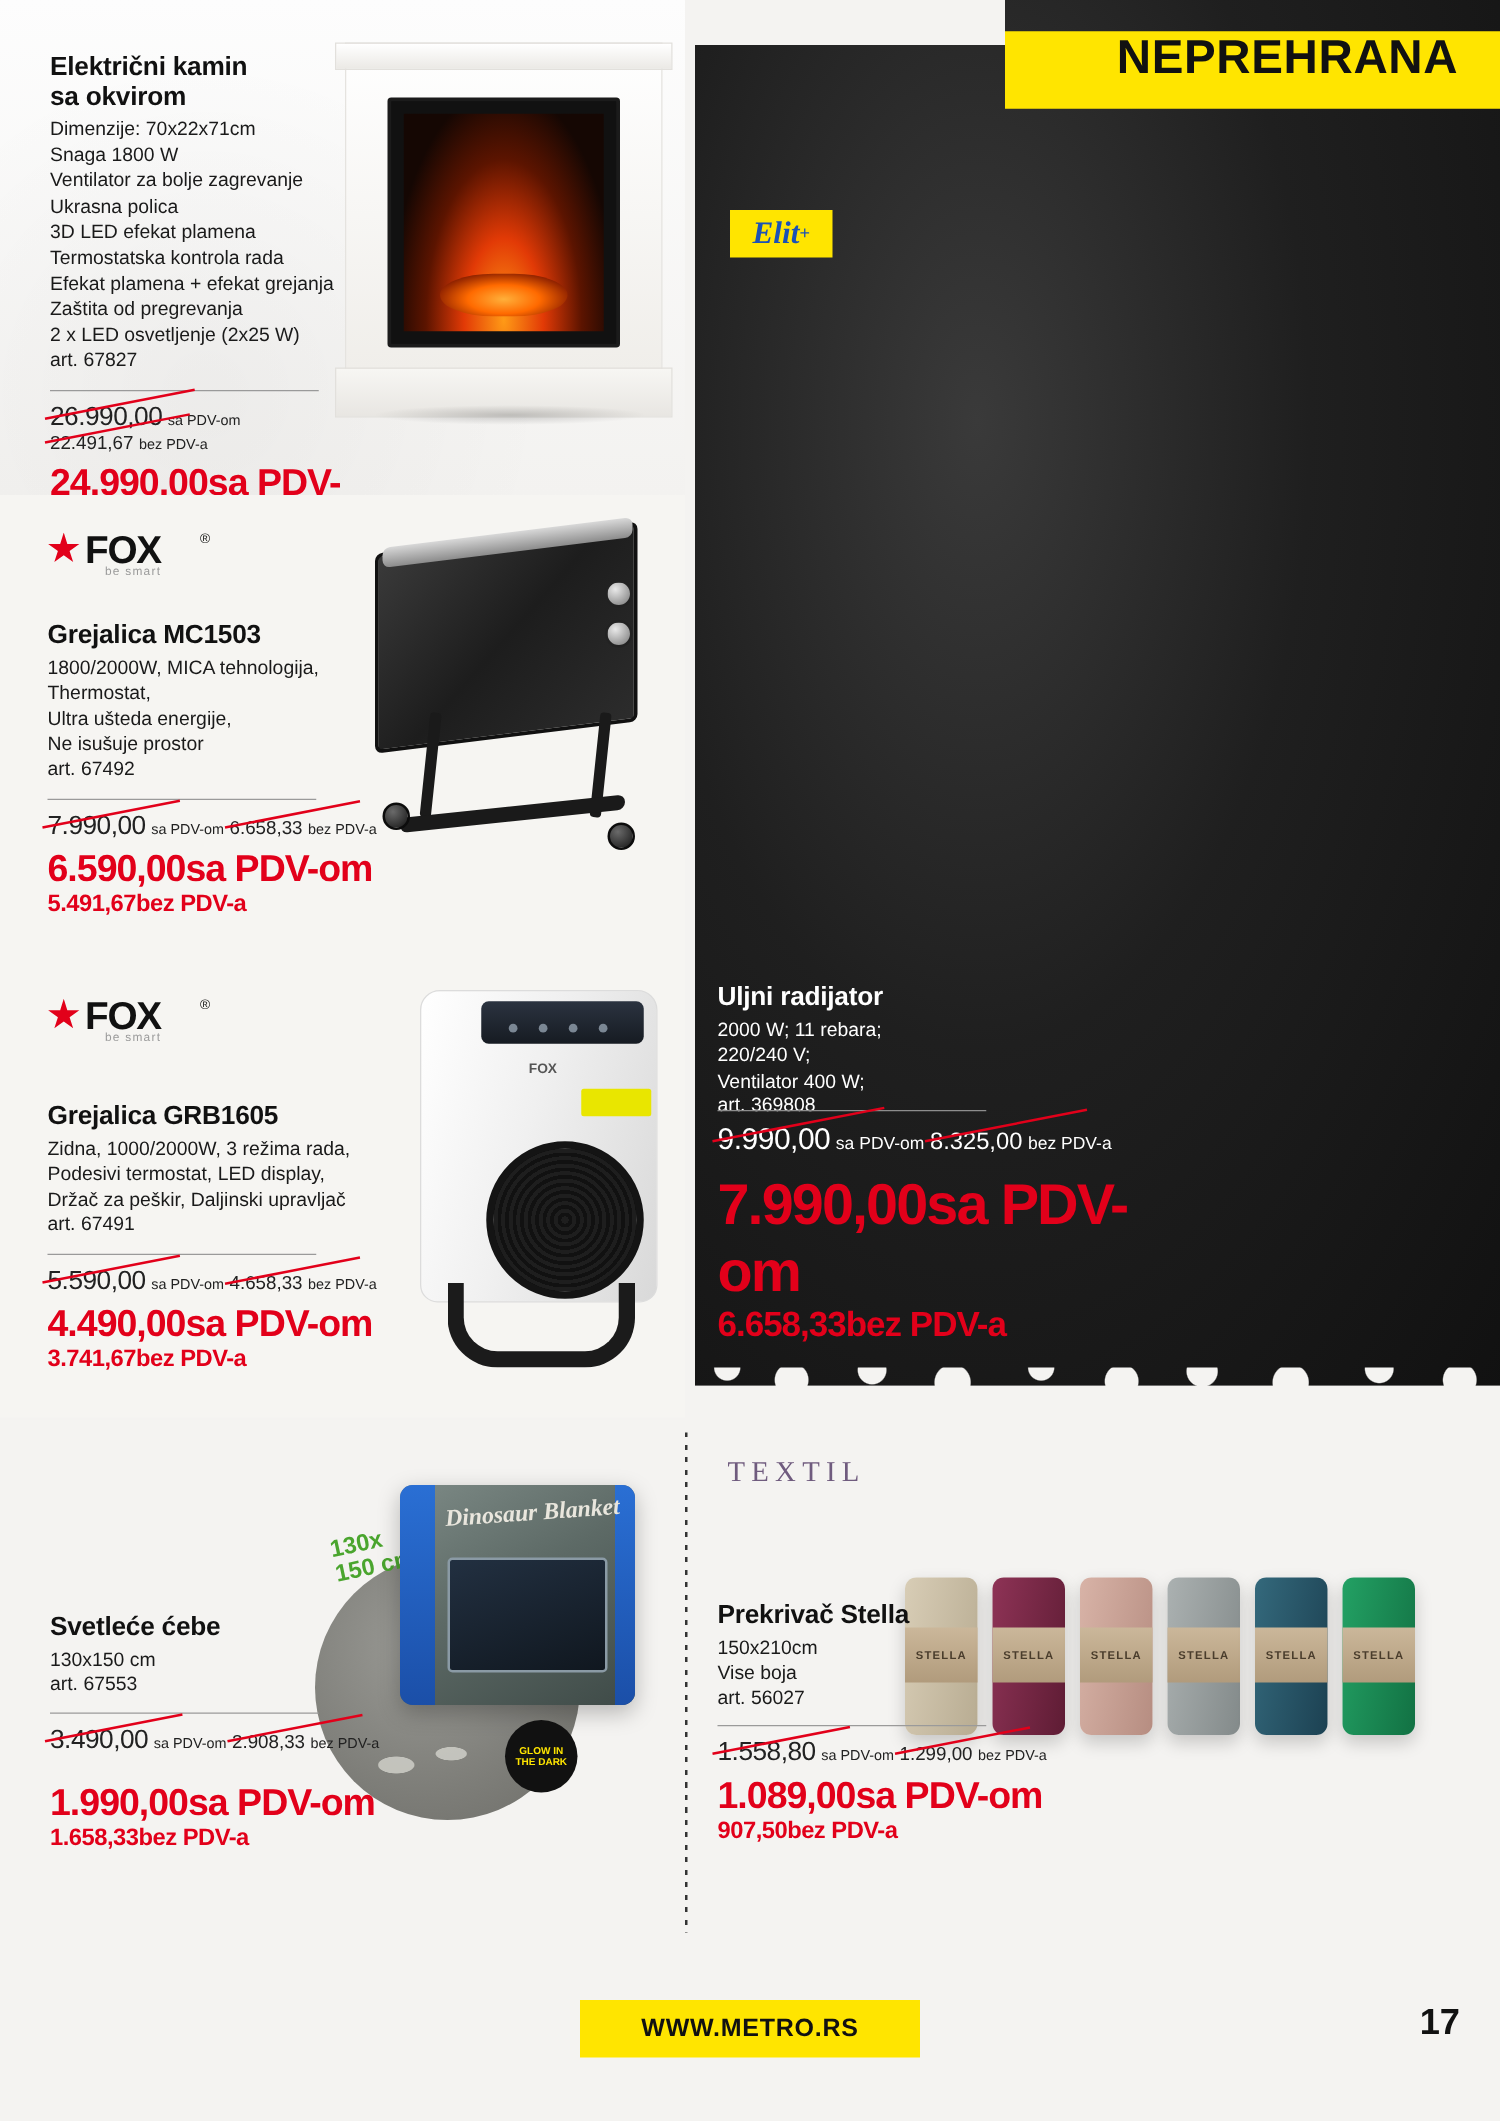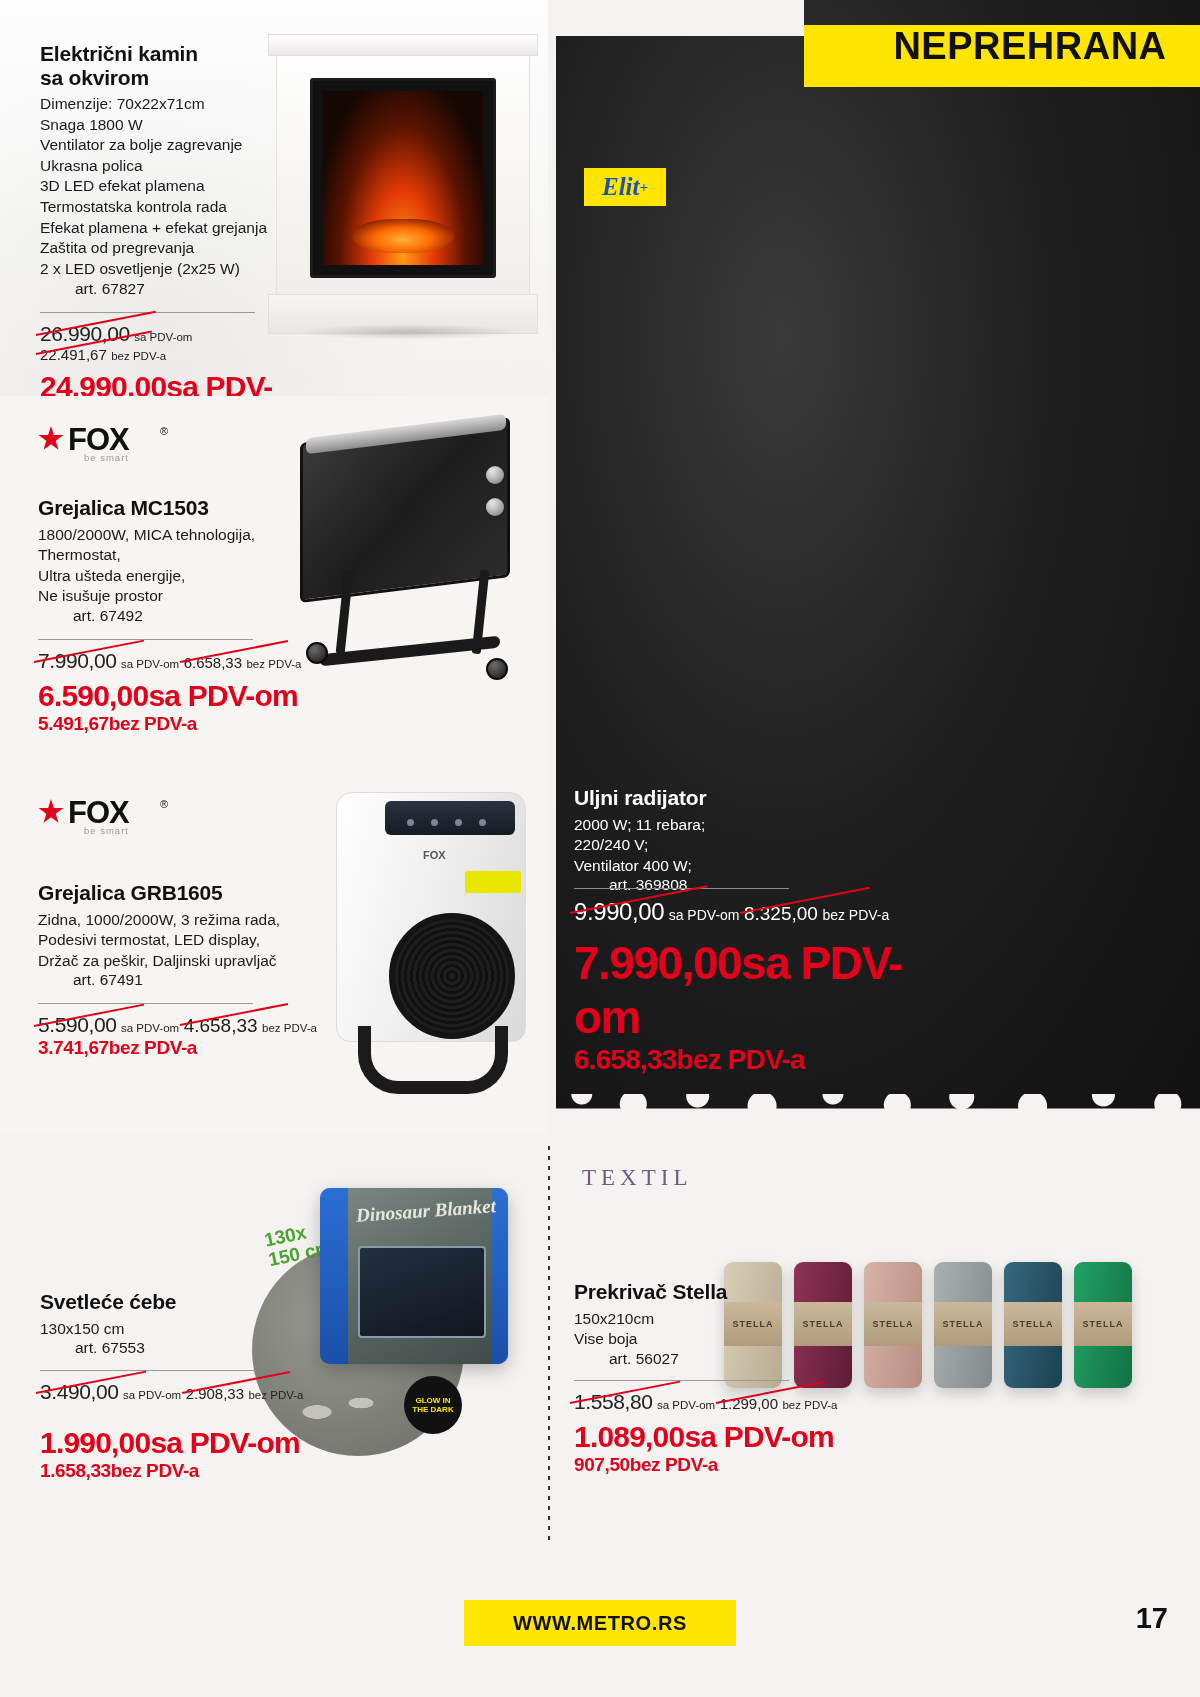"art. 67827" .art { margin-left: 35px -> none }
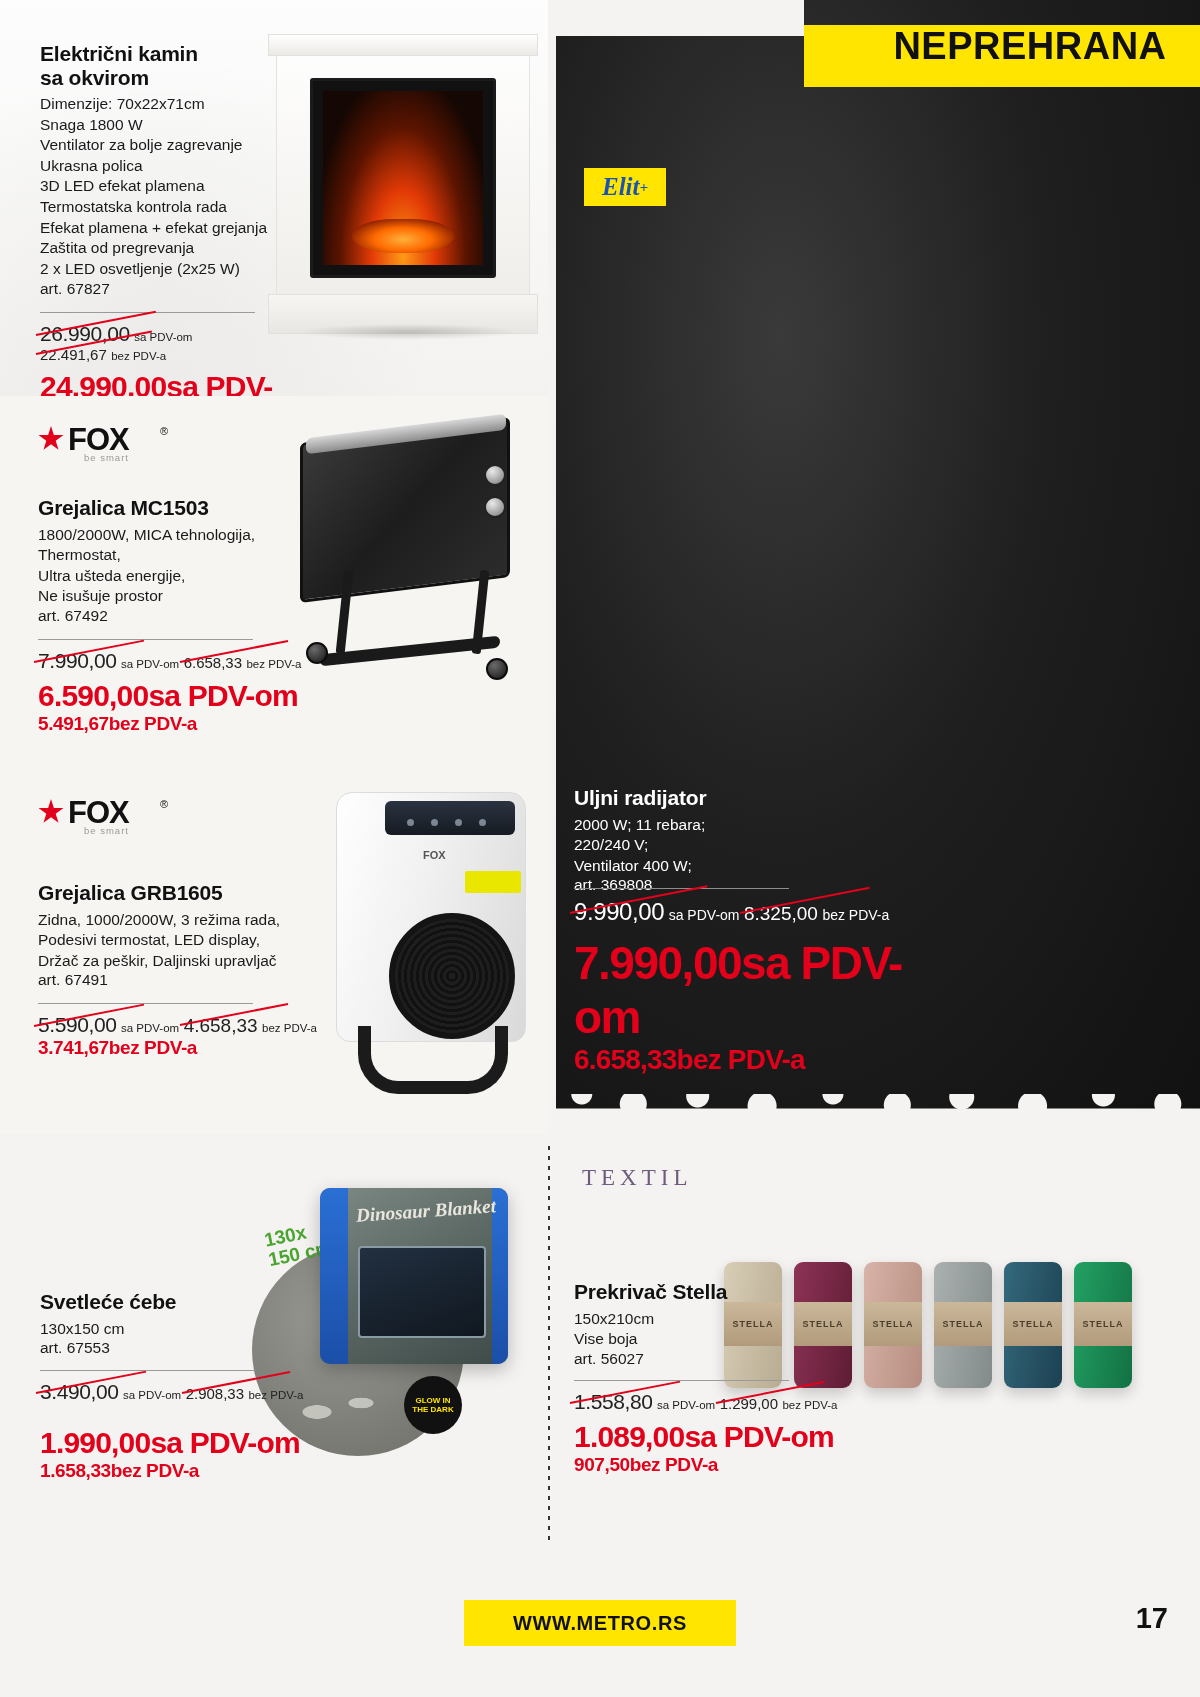"4.658,33" span.old-sub { font-size: 19px -> 15px }
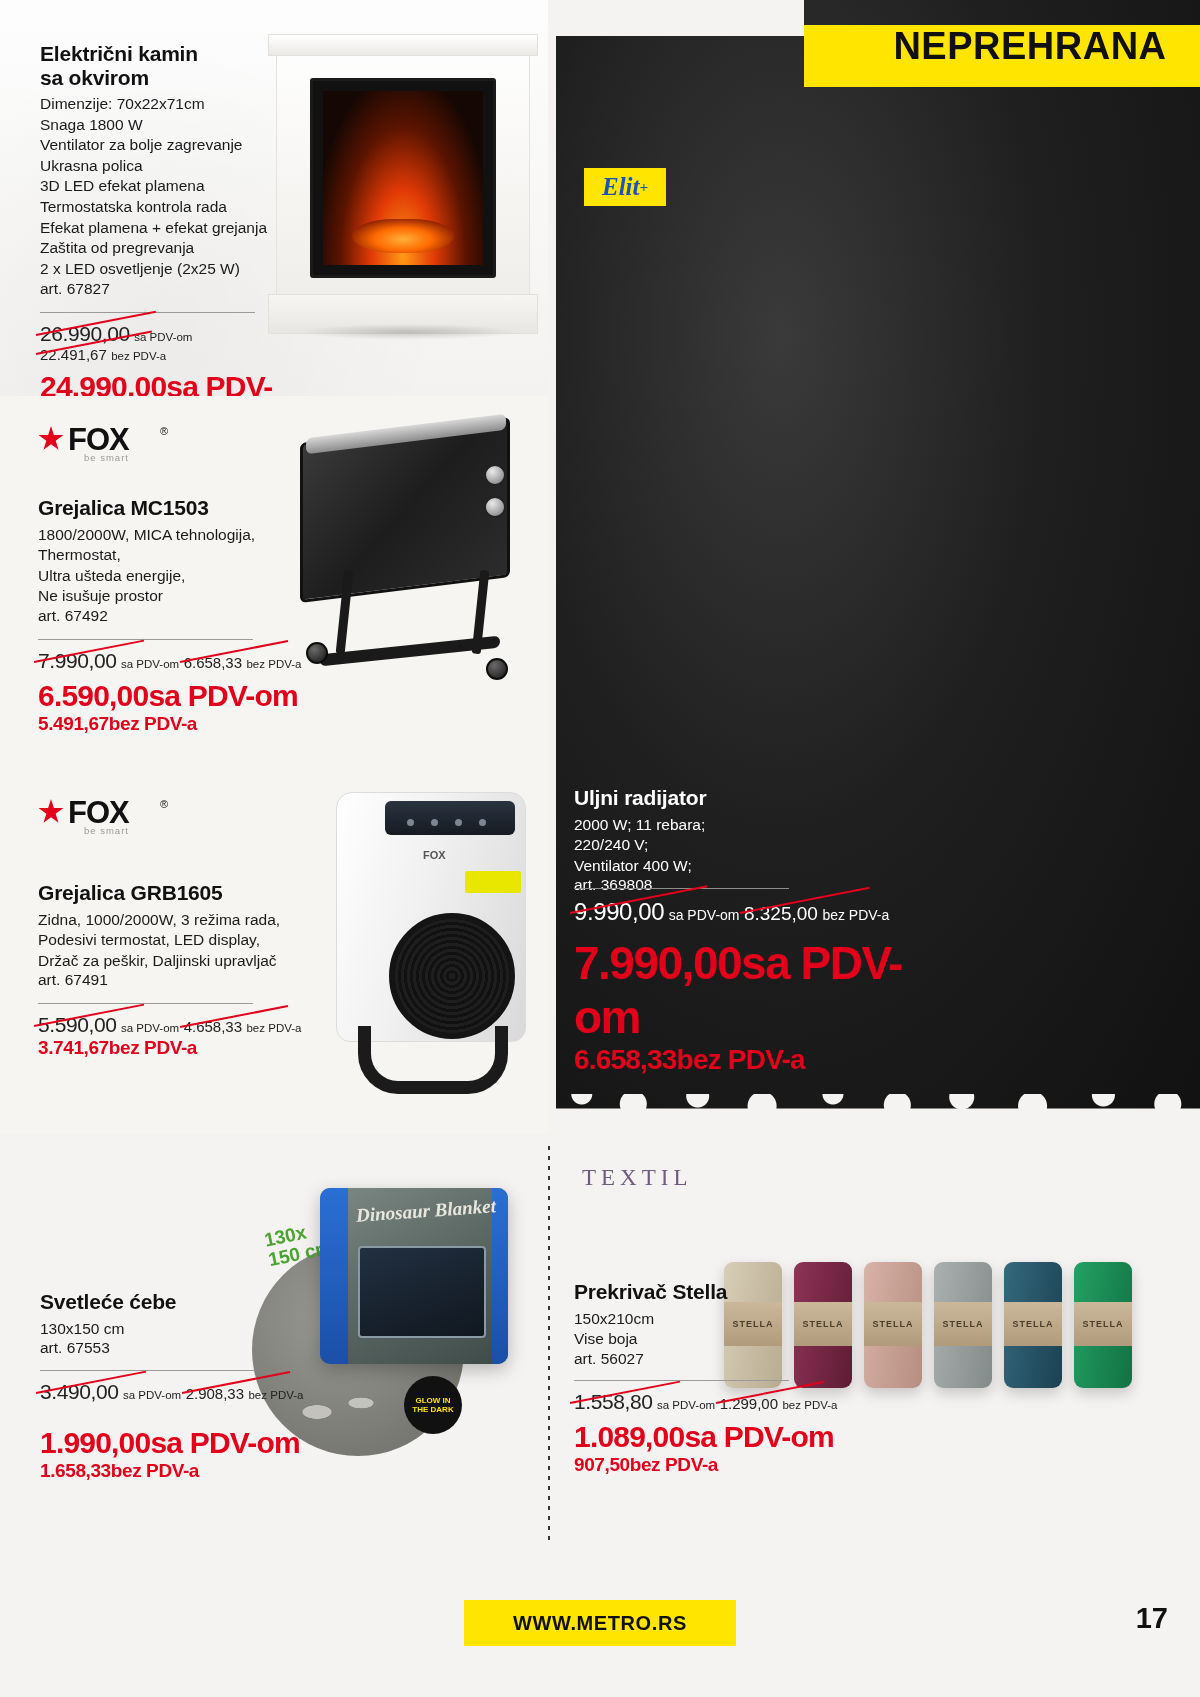"4.490,00sa PDV-om" div { html: none -> <div> <span>4.490,00</span><span>sa PDV-om</span> </div> }
